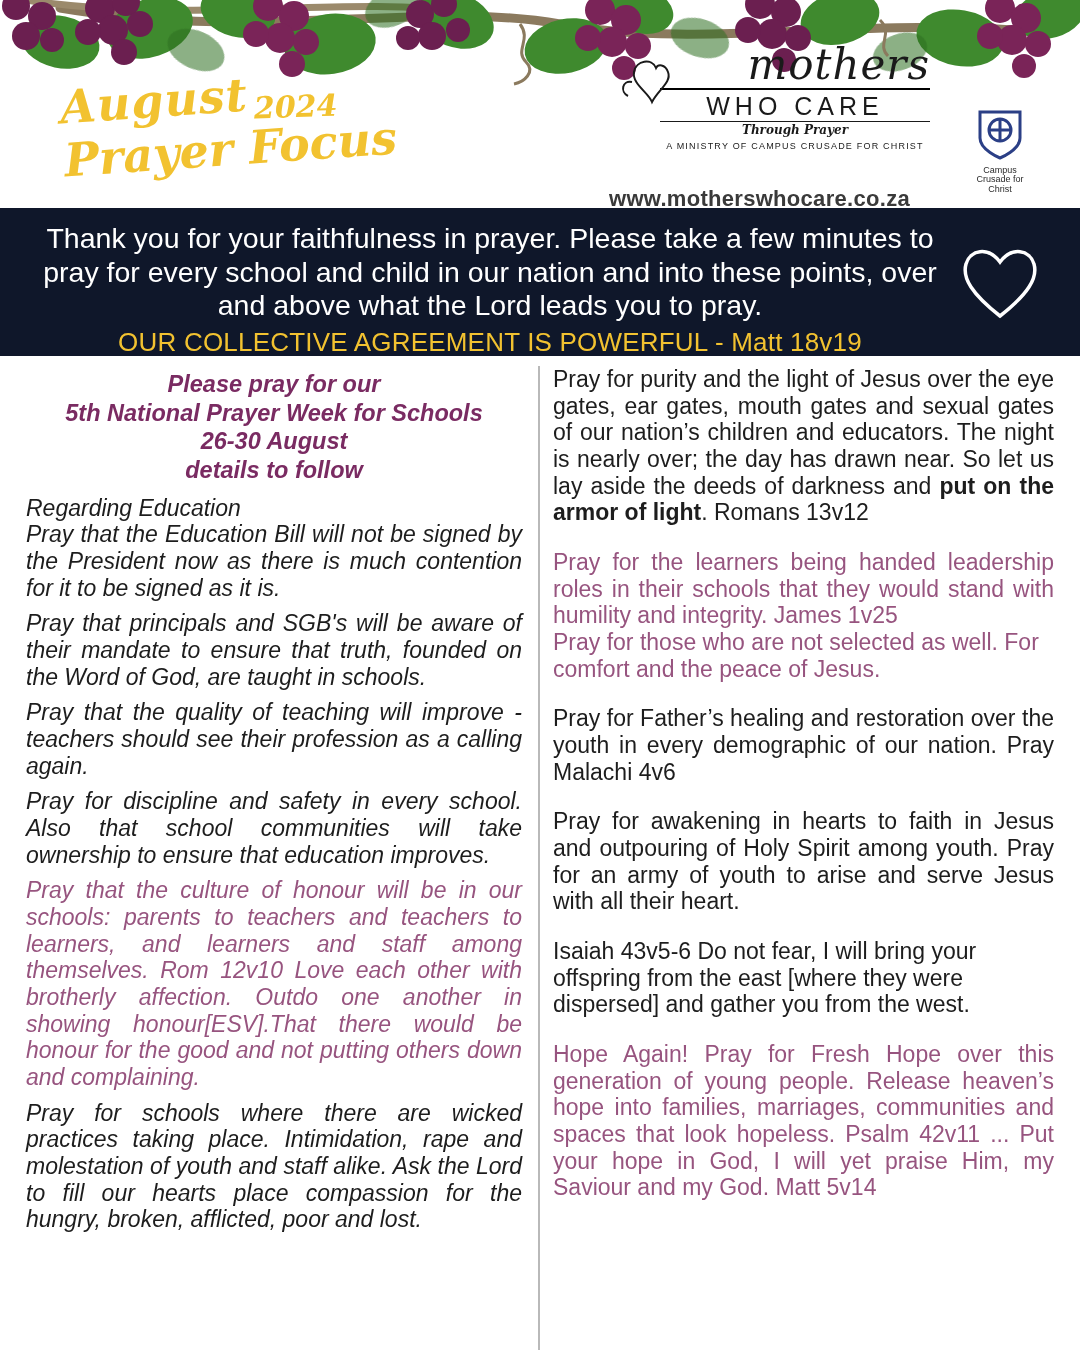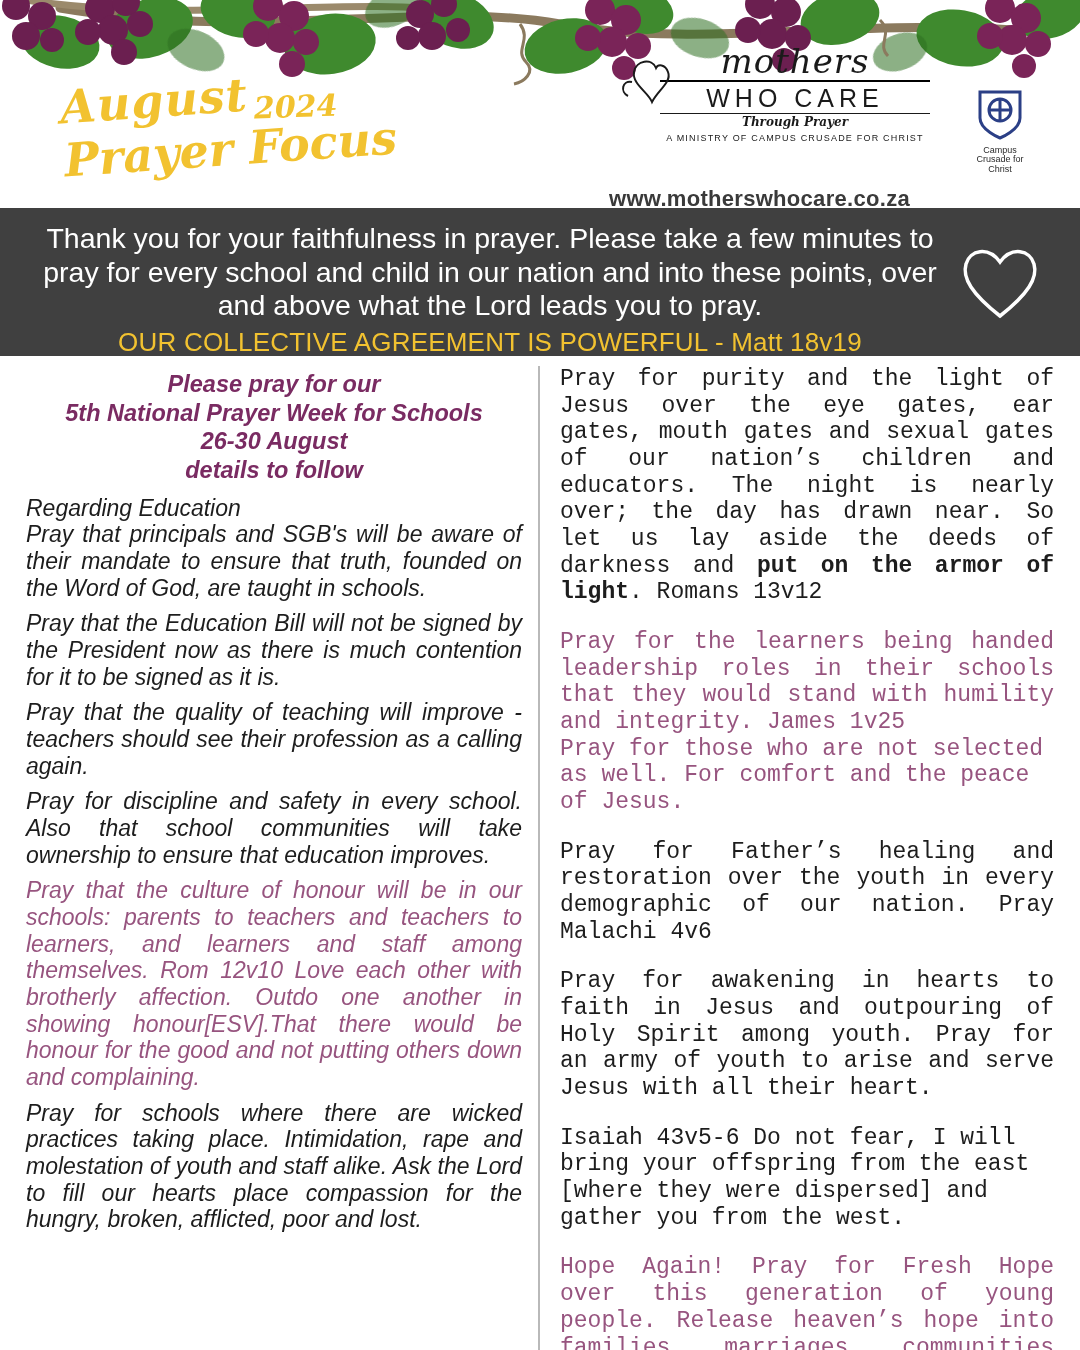"mothers" .logo-mothers { font-size: 34px -> 42px; text-align: none -> right }
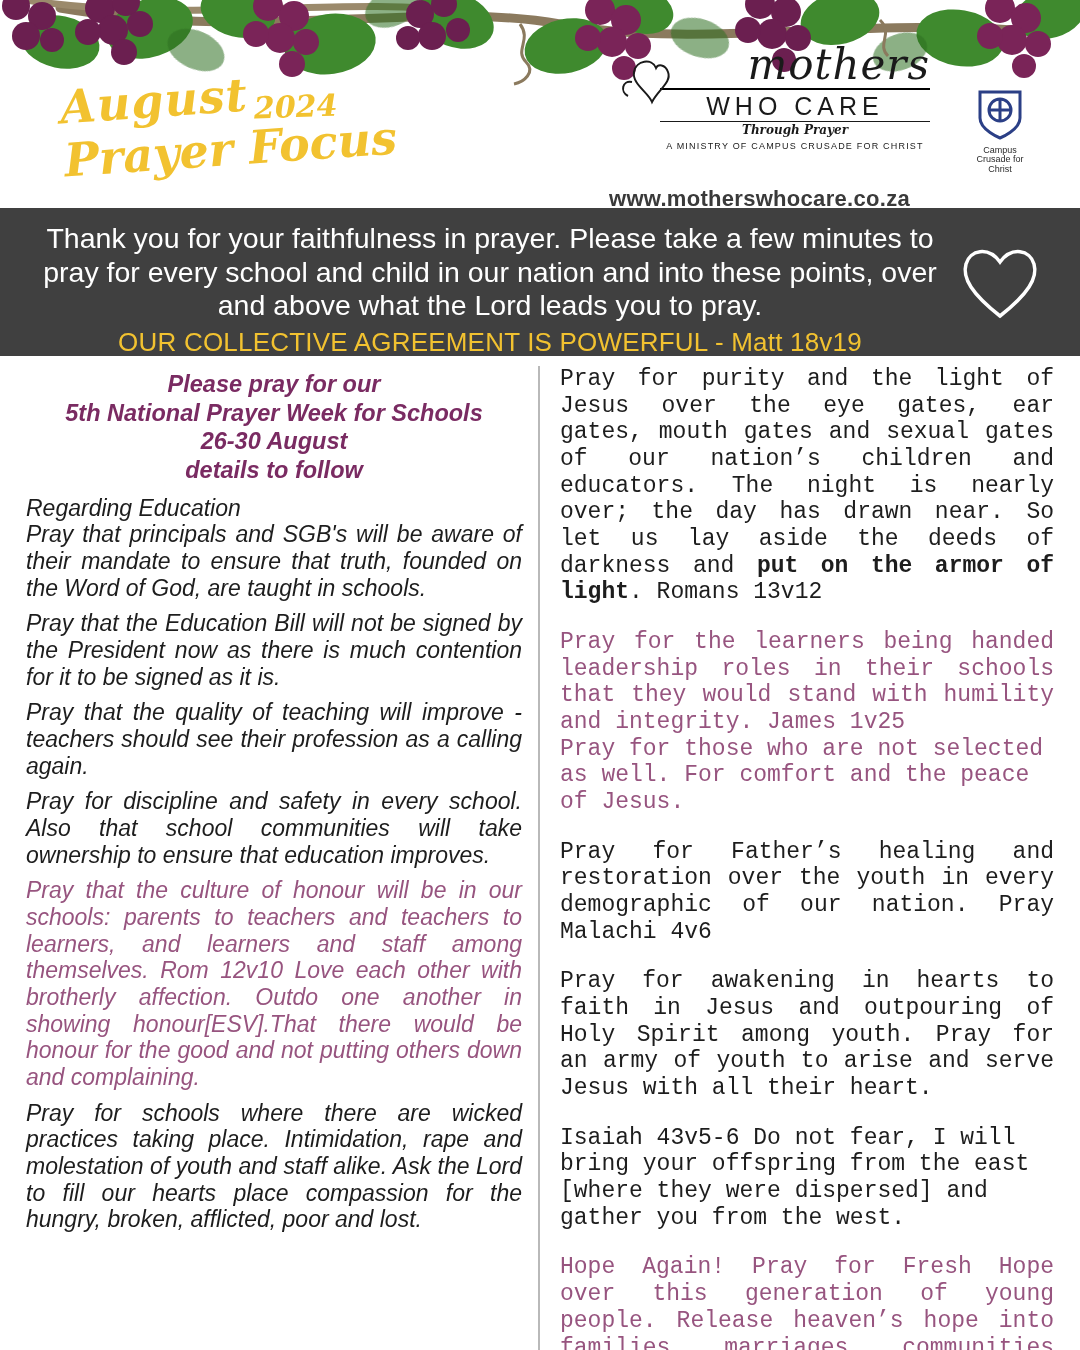"Campus Crusade for Christ" .ccc-logo { top: 88px -> 108px }
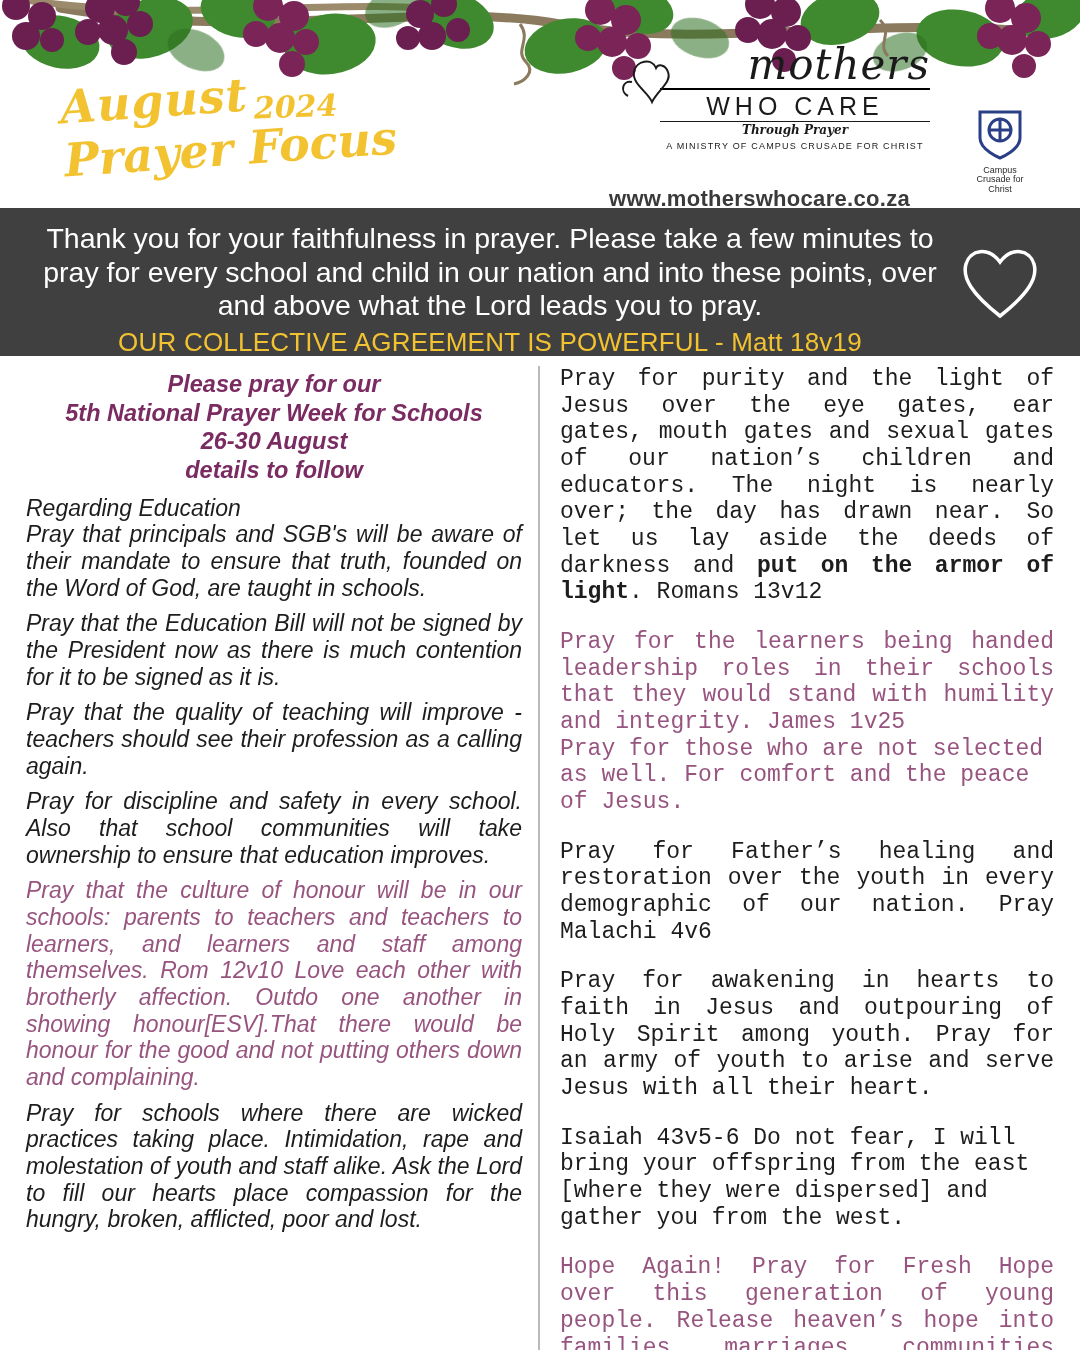"Thank you for your faithfulness" .banner { background: #404040 -> #0f172a }
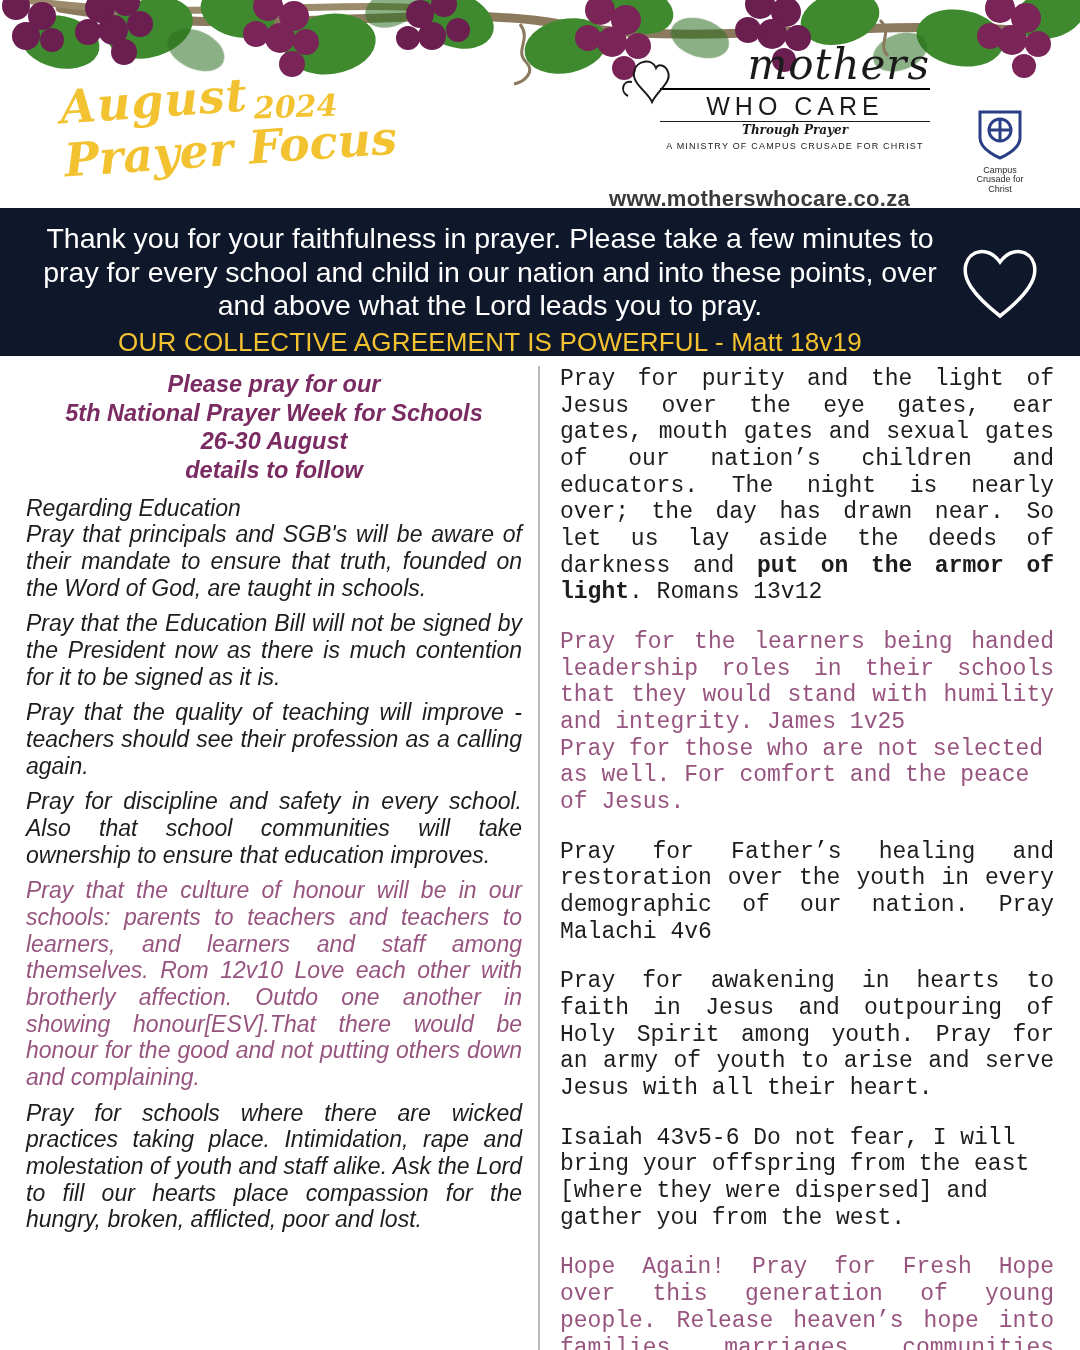"Pray for purity and the" .col-right { font-family: Liberation Mono, monospace -> none; padding-left: 20px -> 13px }
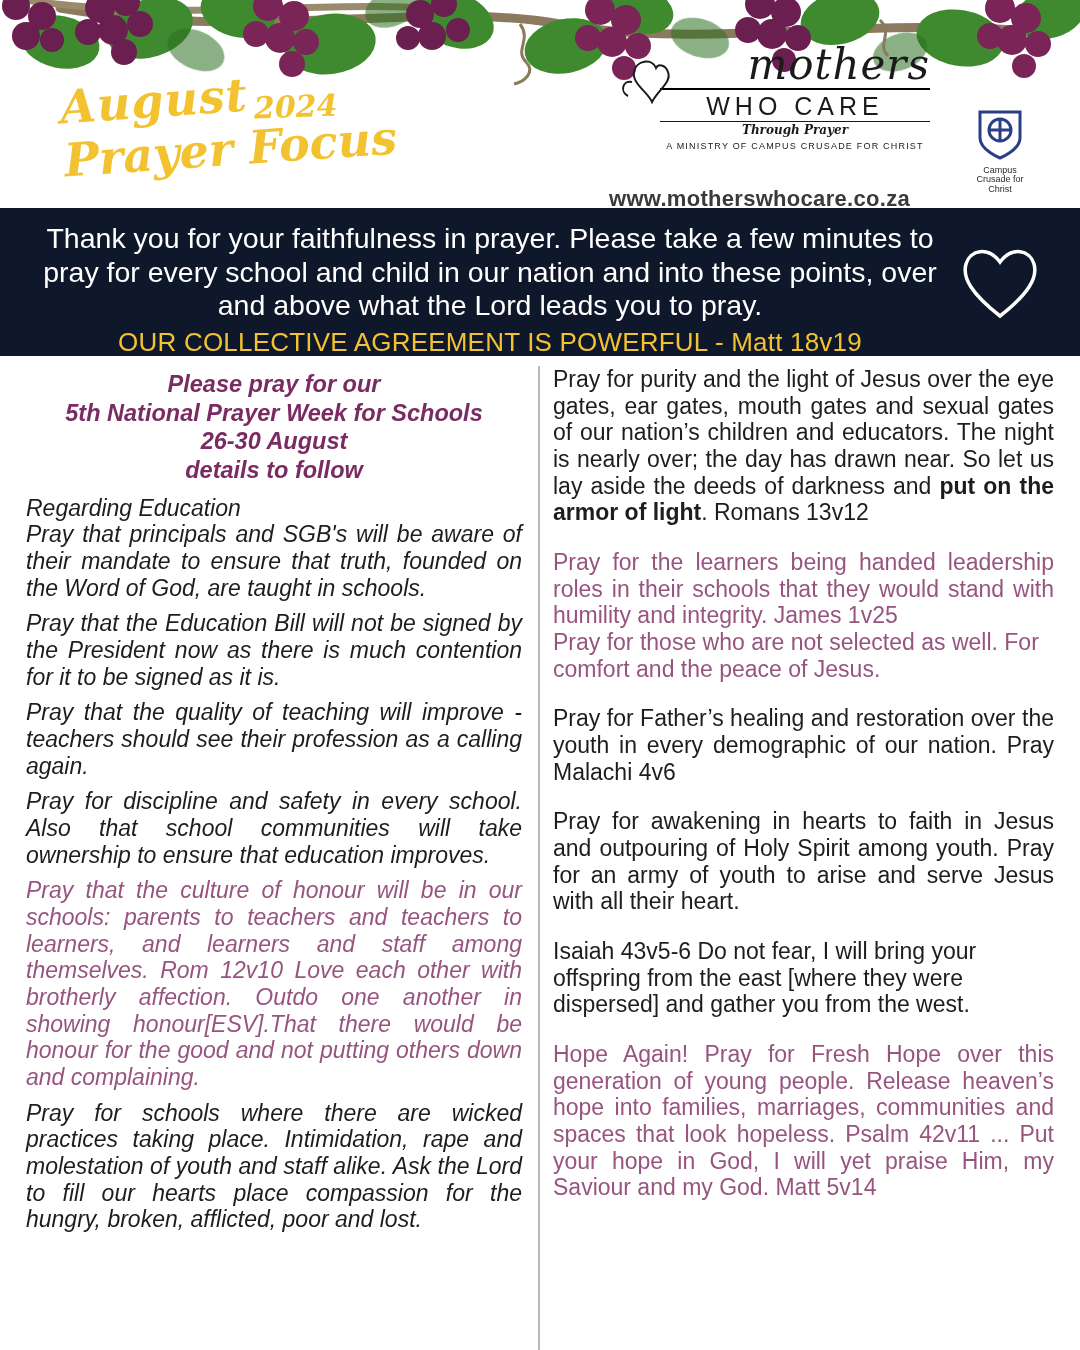"Pray that principals and SGB's" p.para { order: before "Pray that the Education Bill" -> after "Pray that the Education Bill" }
